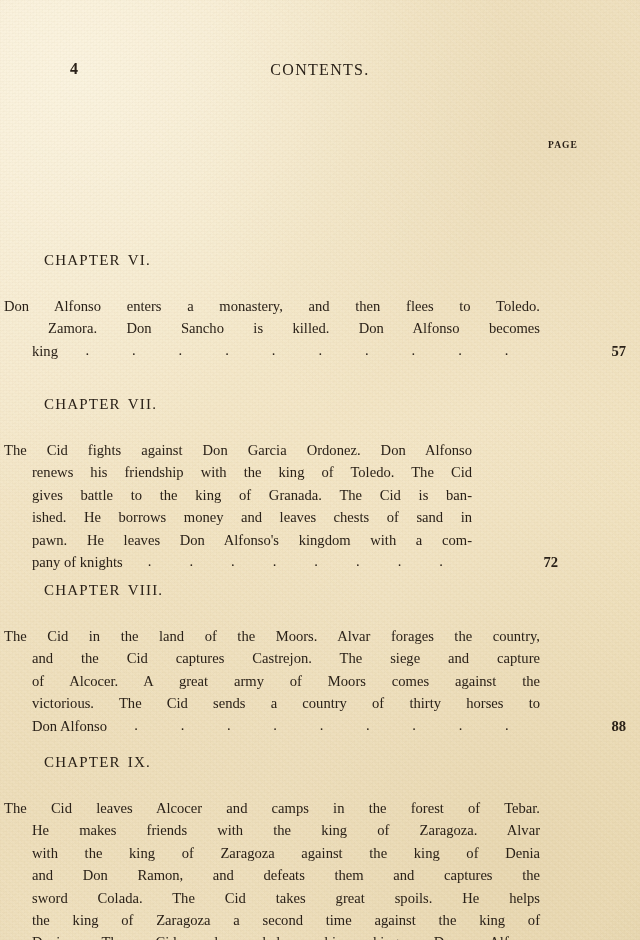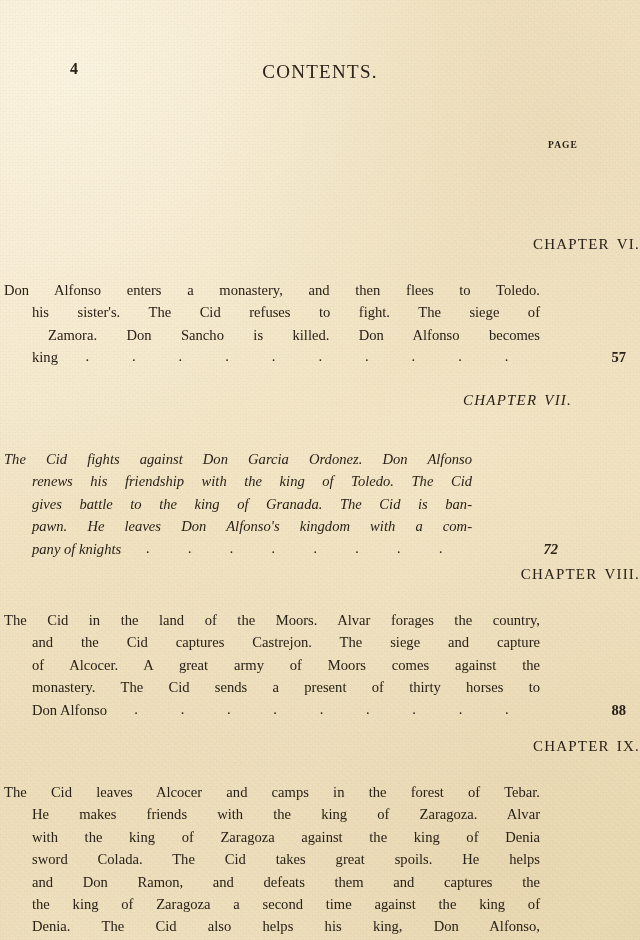"CONTENTS." .head-title { font-size: 19px -> 16px }
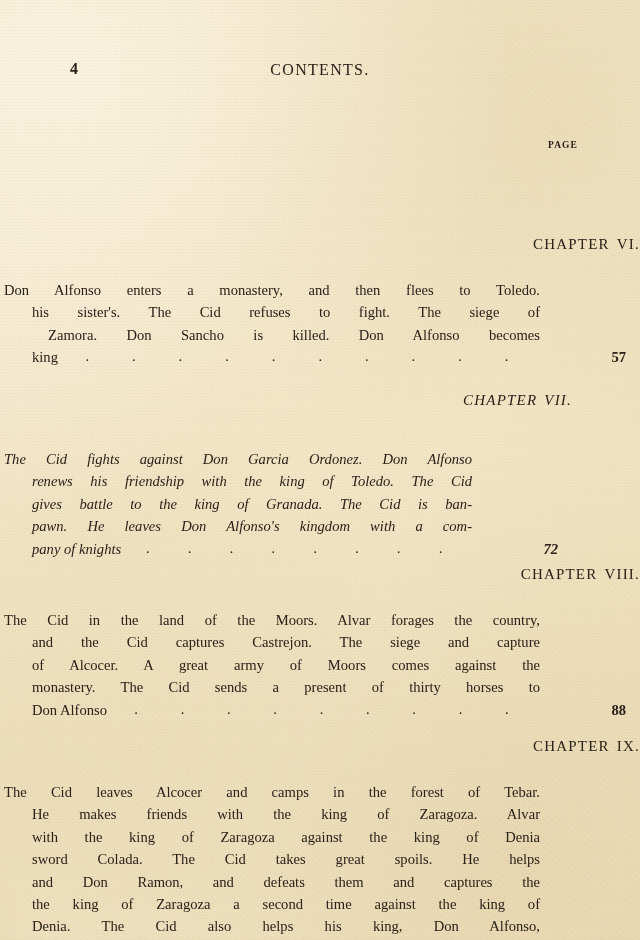"CHAPTER VI." .chapter-heading { margin: 0 -> 16px; text-align: right -> left }
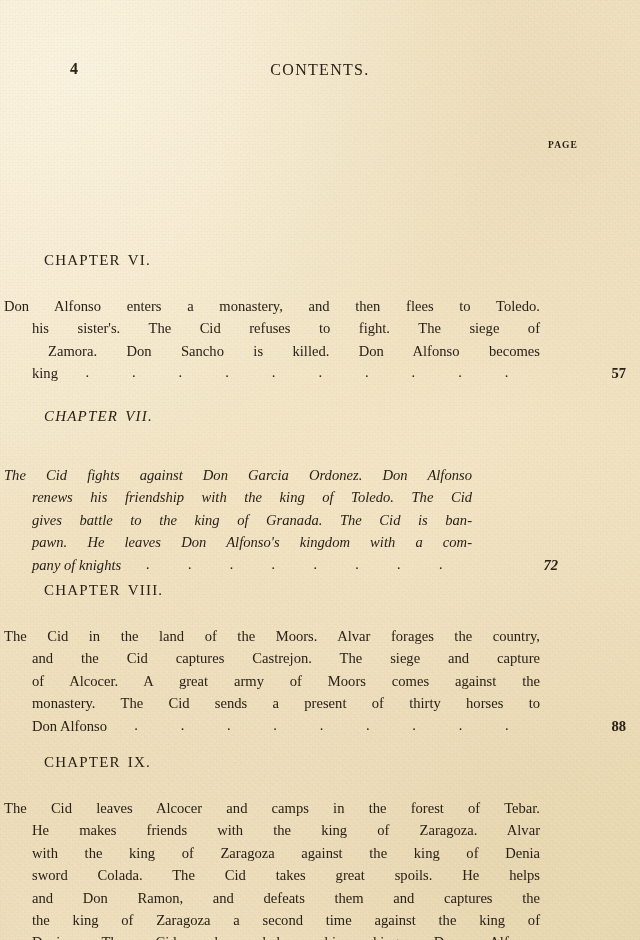"his sister's. The Cid refuses" div.line { html: <div>his sister's. The Cid refuses to fight. The siege of</div> -> none }
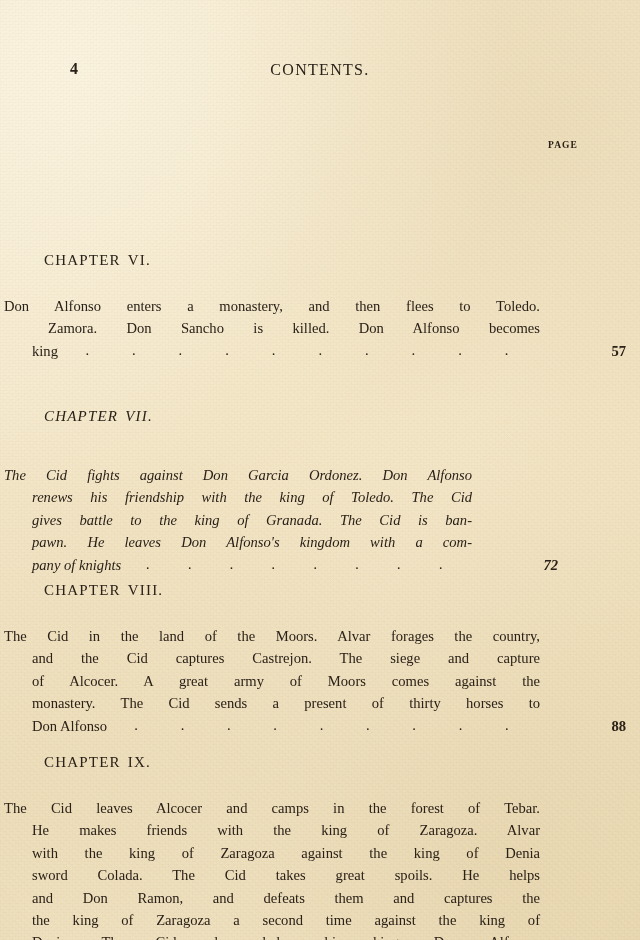"CHAPTER VII." div.entry { font-style: italic -> none; top: 274px -> 262px }
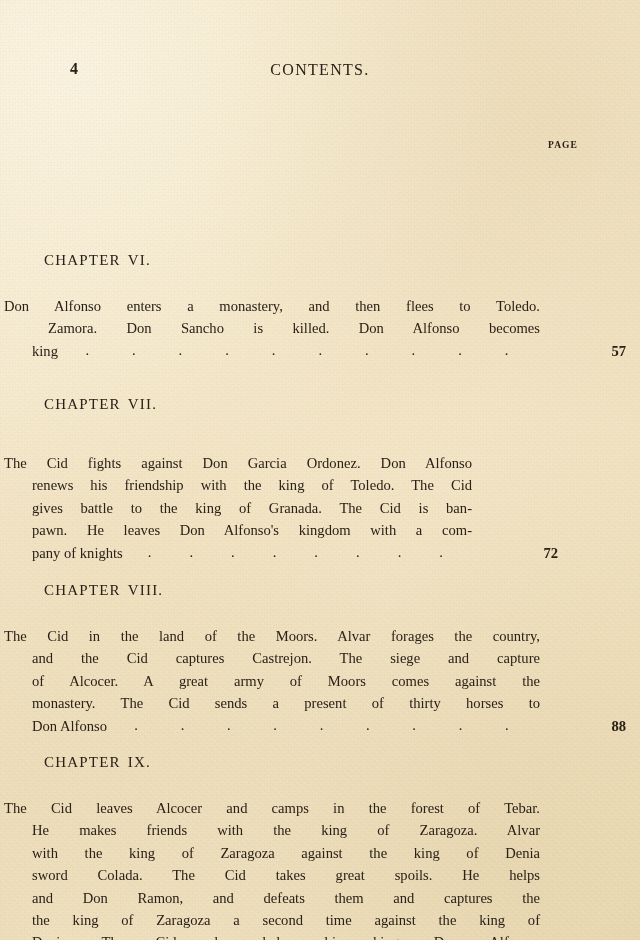"The Cid fights against Don" div.entry-body { margin-top: 39px -> 26px }
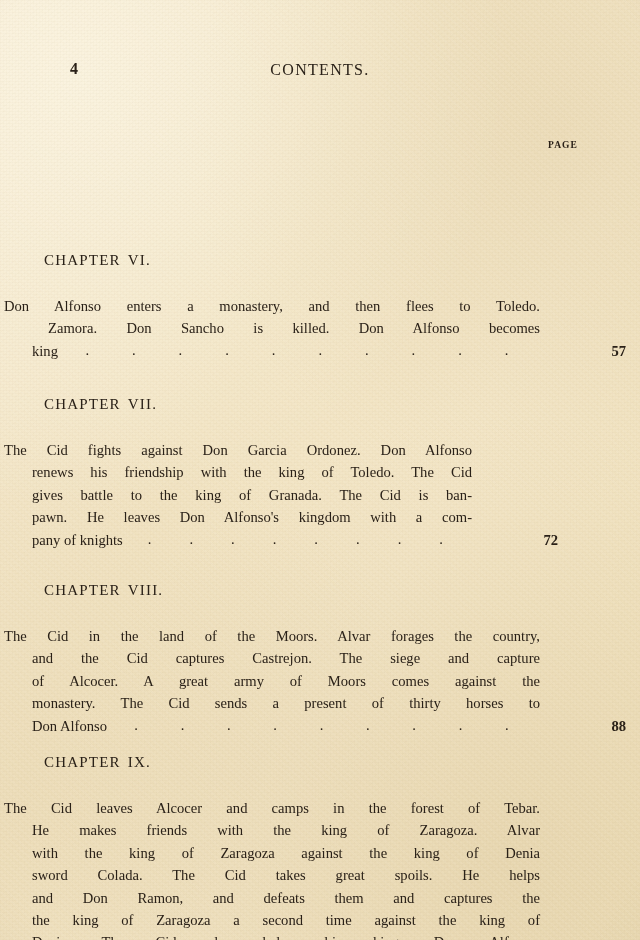"ished. He borrows money and" div.line { html: none -> <div>ished. He borrows money and leaves chests of sand in</div> }
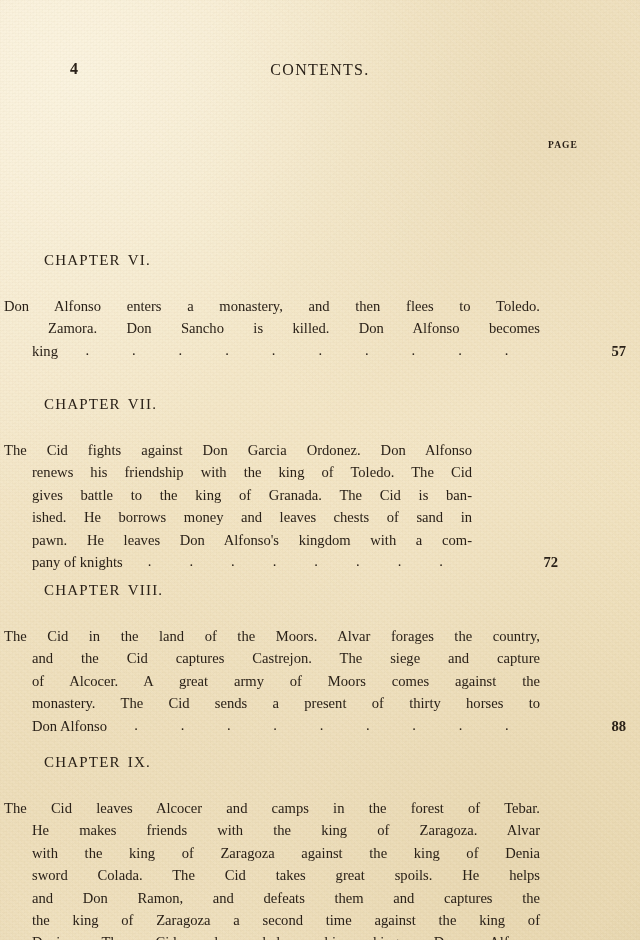"monastery. The Cid sends a" div.line { text: monastery.   The Cid sends a present -> victorious.   The Cid sends a country }
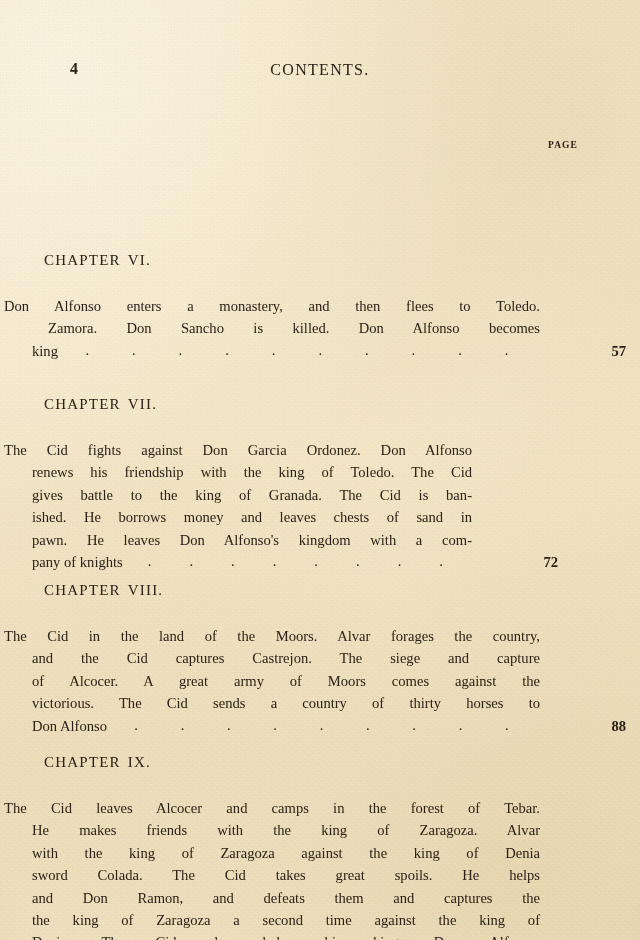"sword Colada. The Cid takes" div.line { order: before "and Don Ramon, and defeats" -> after "and Don Ramon, and defeats" }
